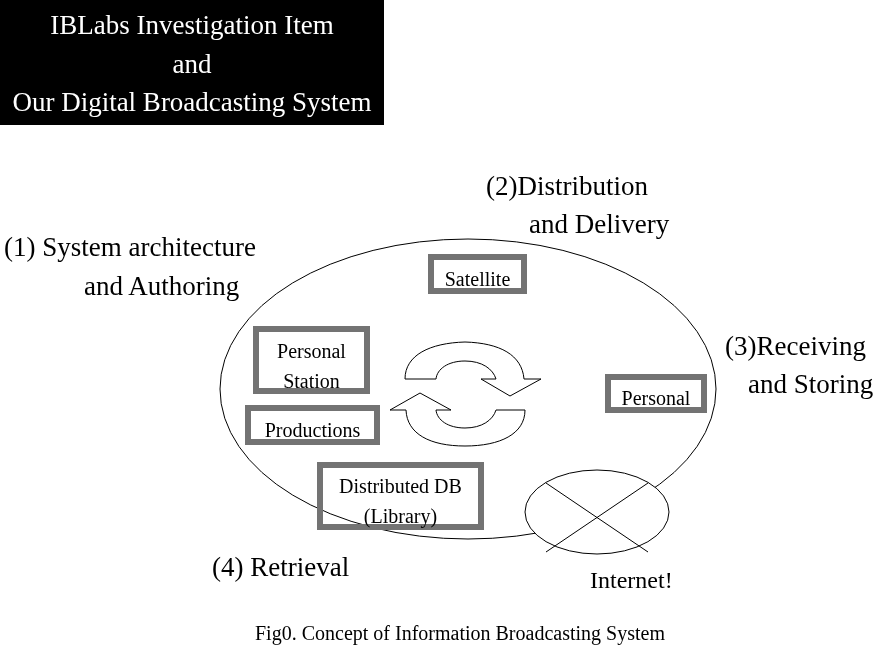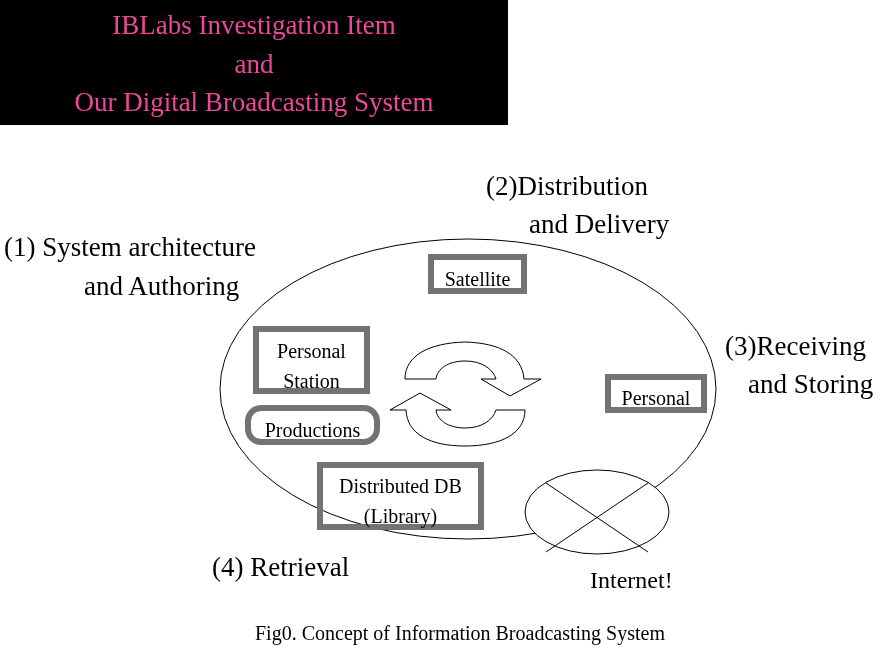"IBLabs Investigation Item" .title-box { color: #ec4899 -> #ffffff; width: 508px -> 384px }
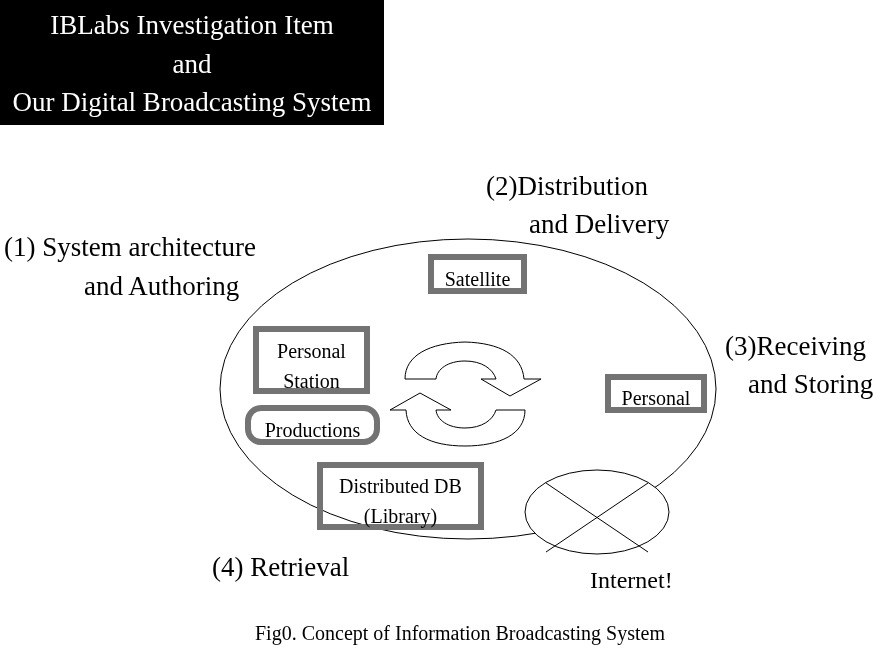"Productions" div.box { border-radius: 16px -> none }
